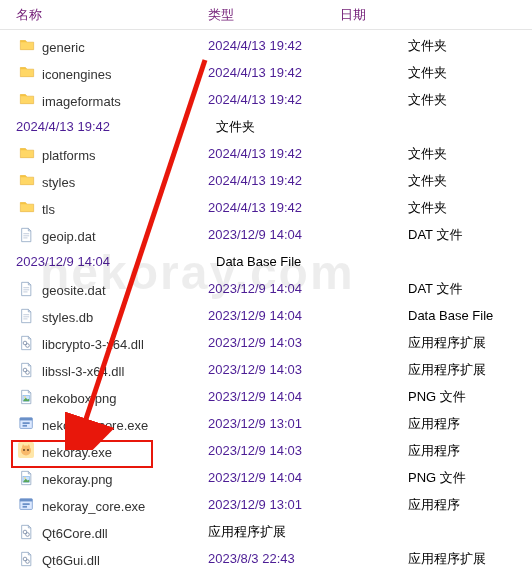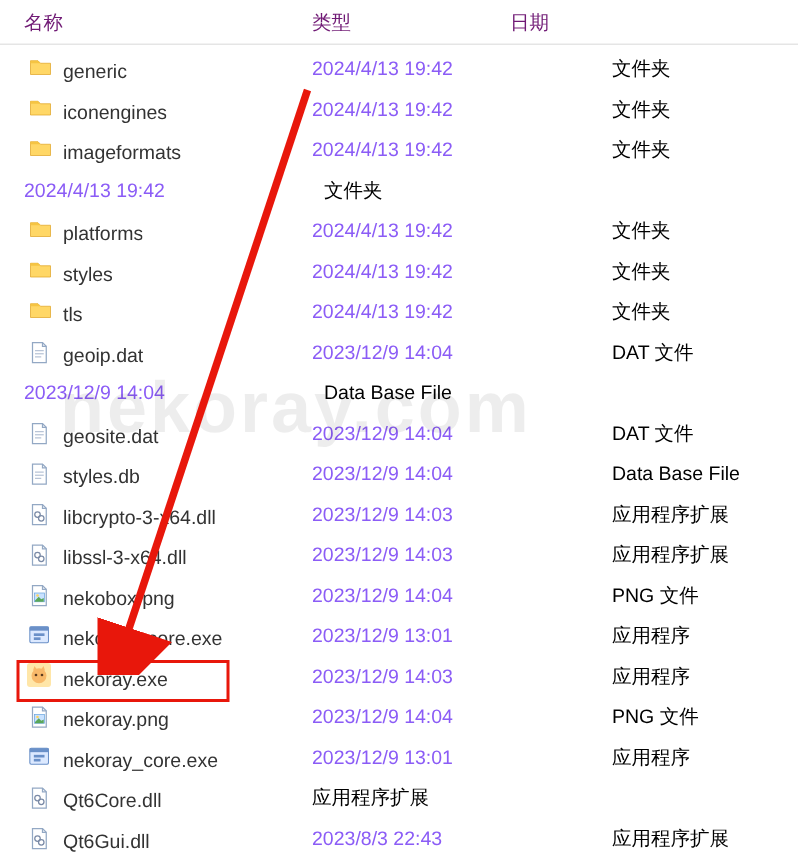"2024/4/13 19:42" .row .cell-date { color: #8b5cf6 -> #4c1d95 }
